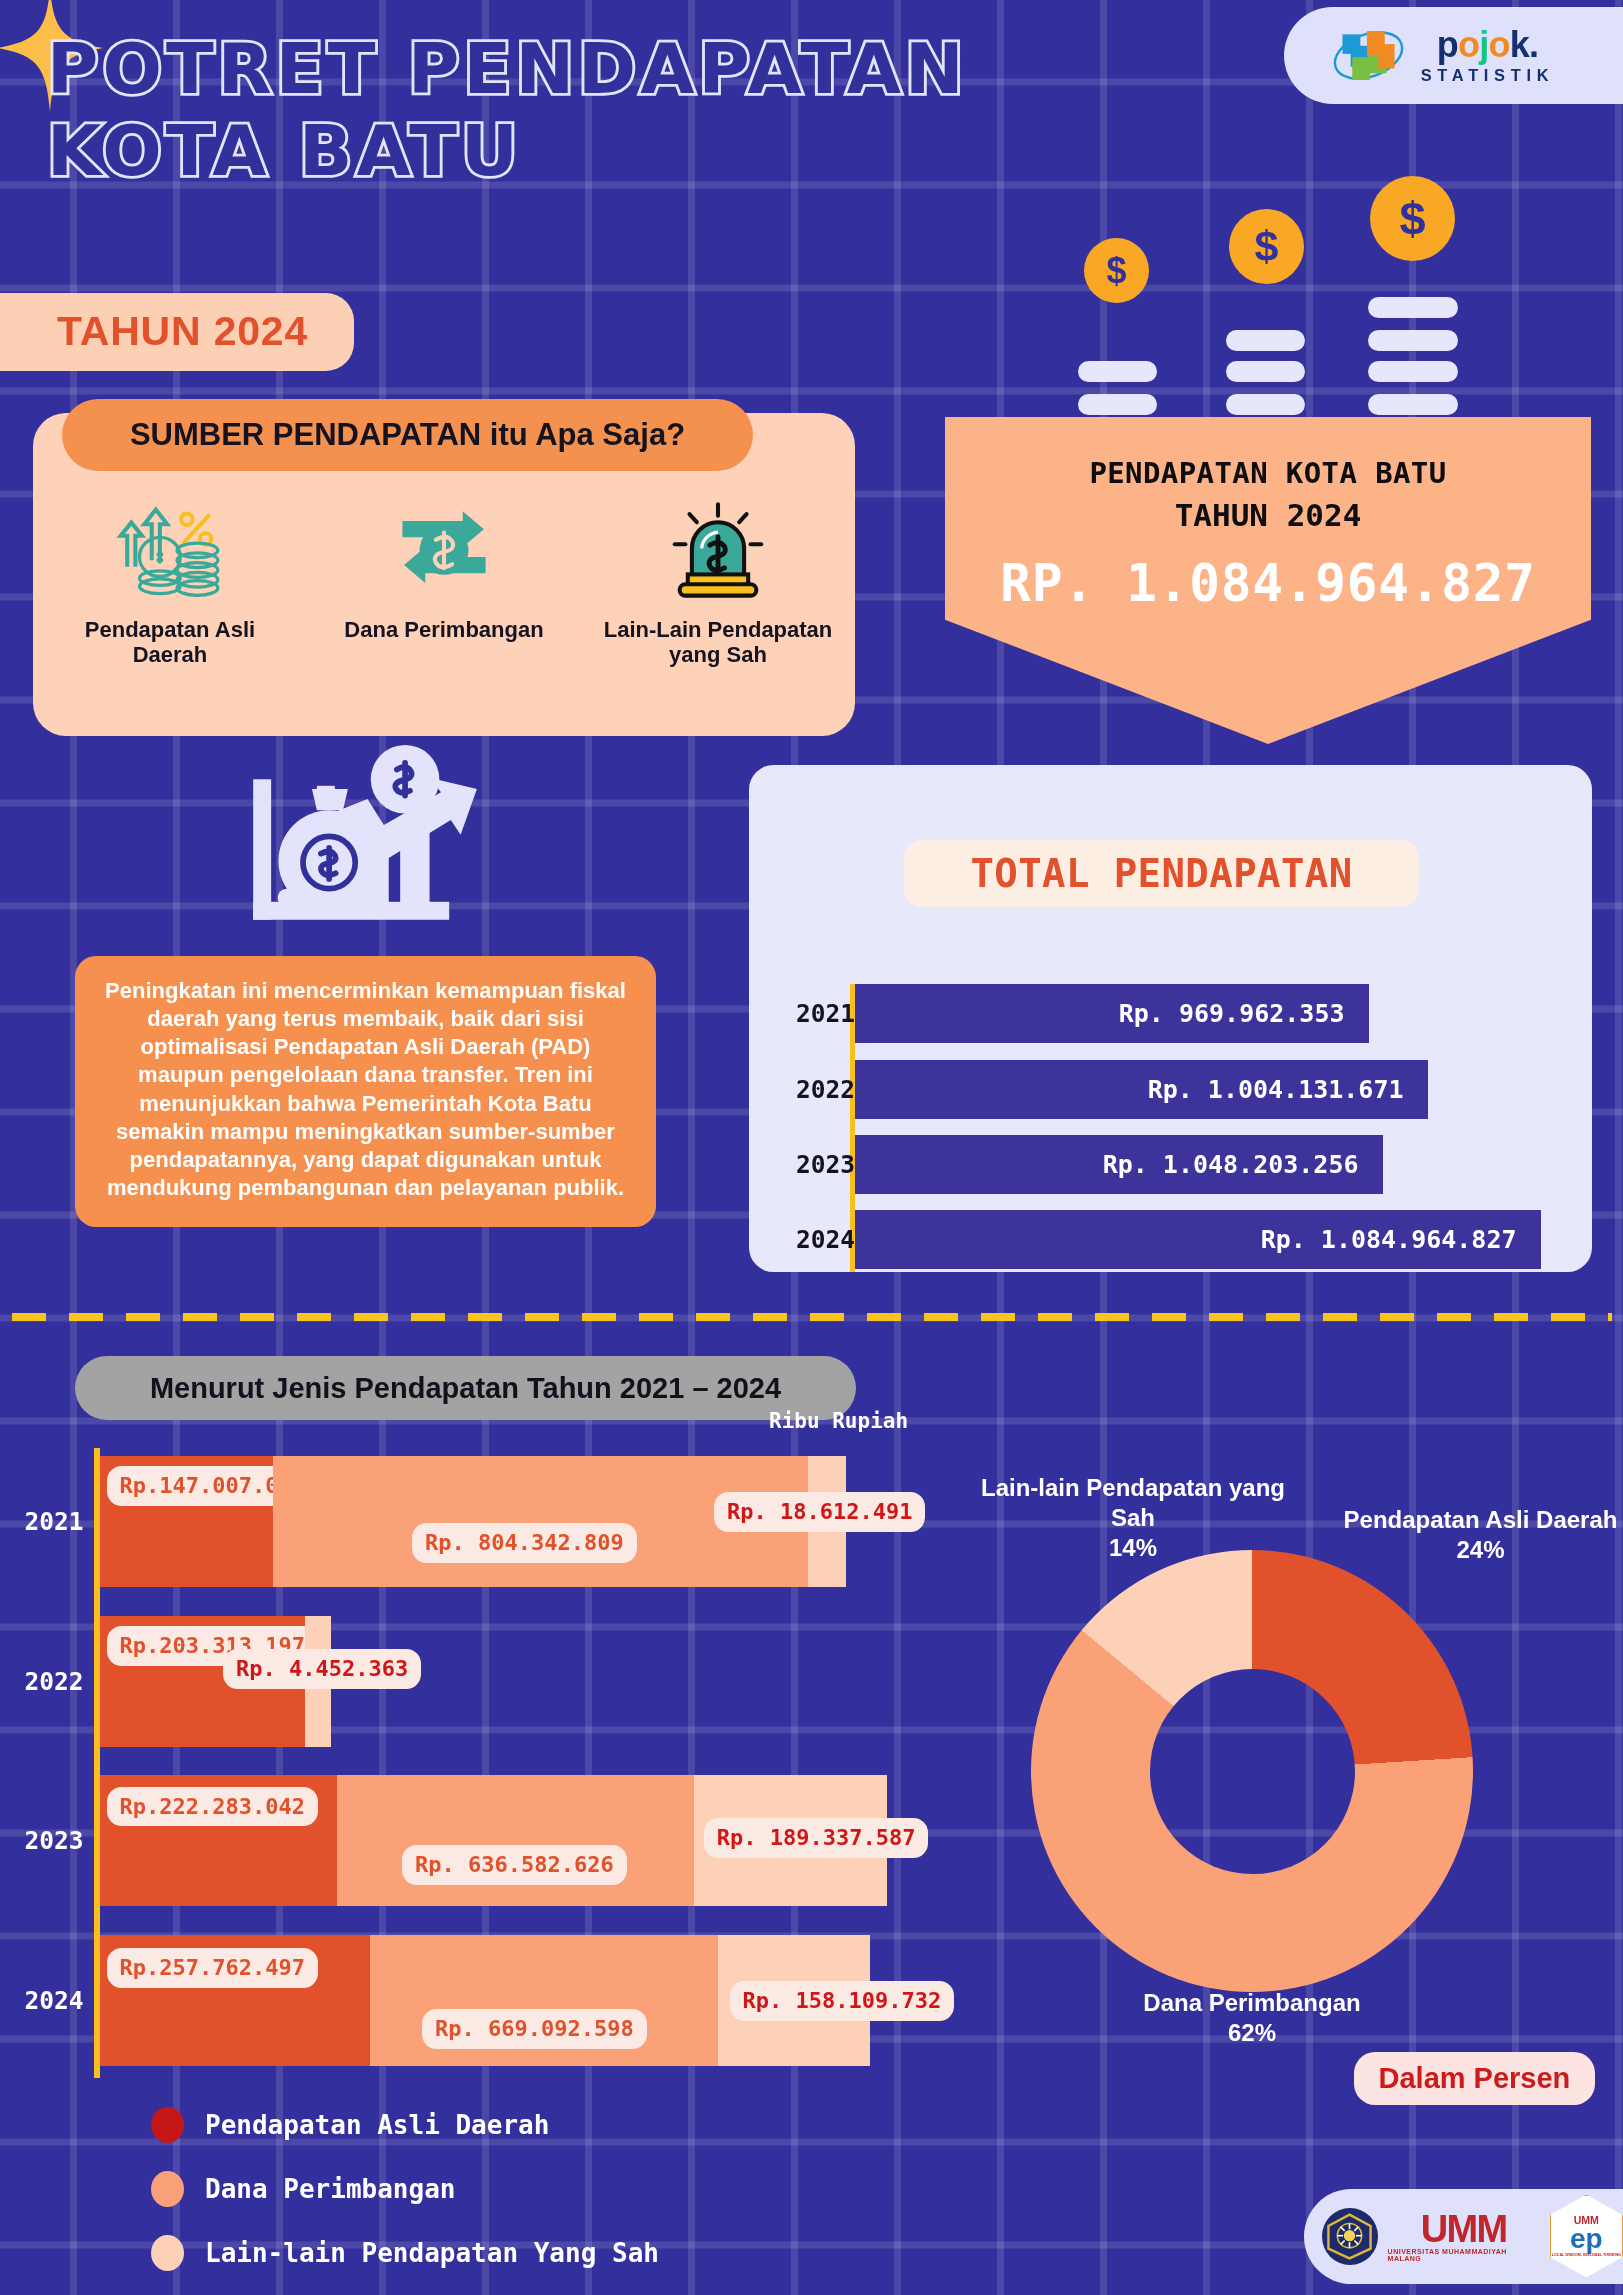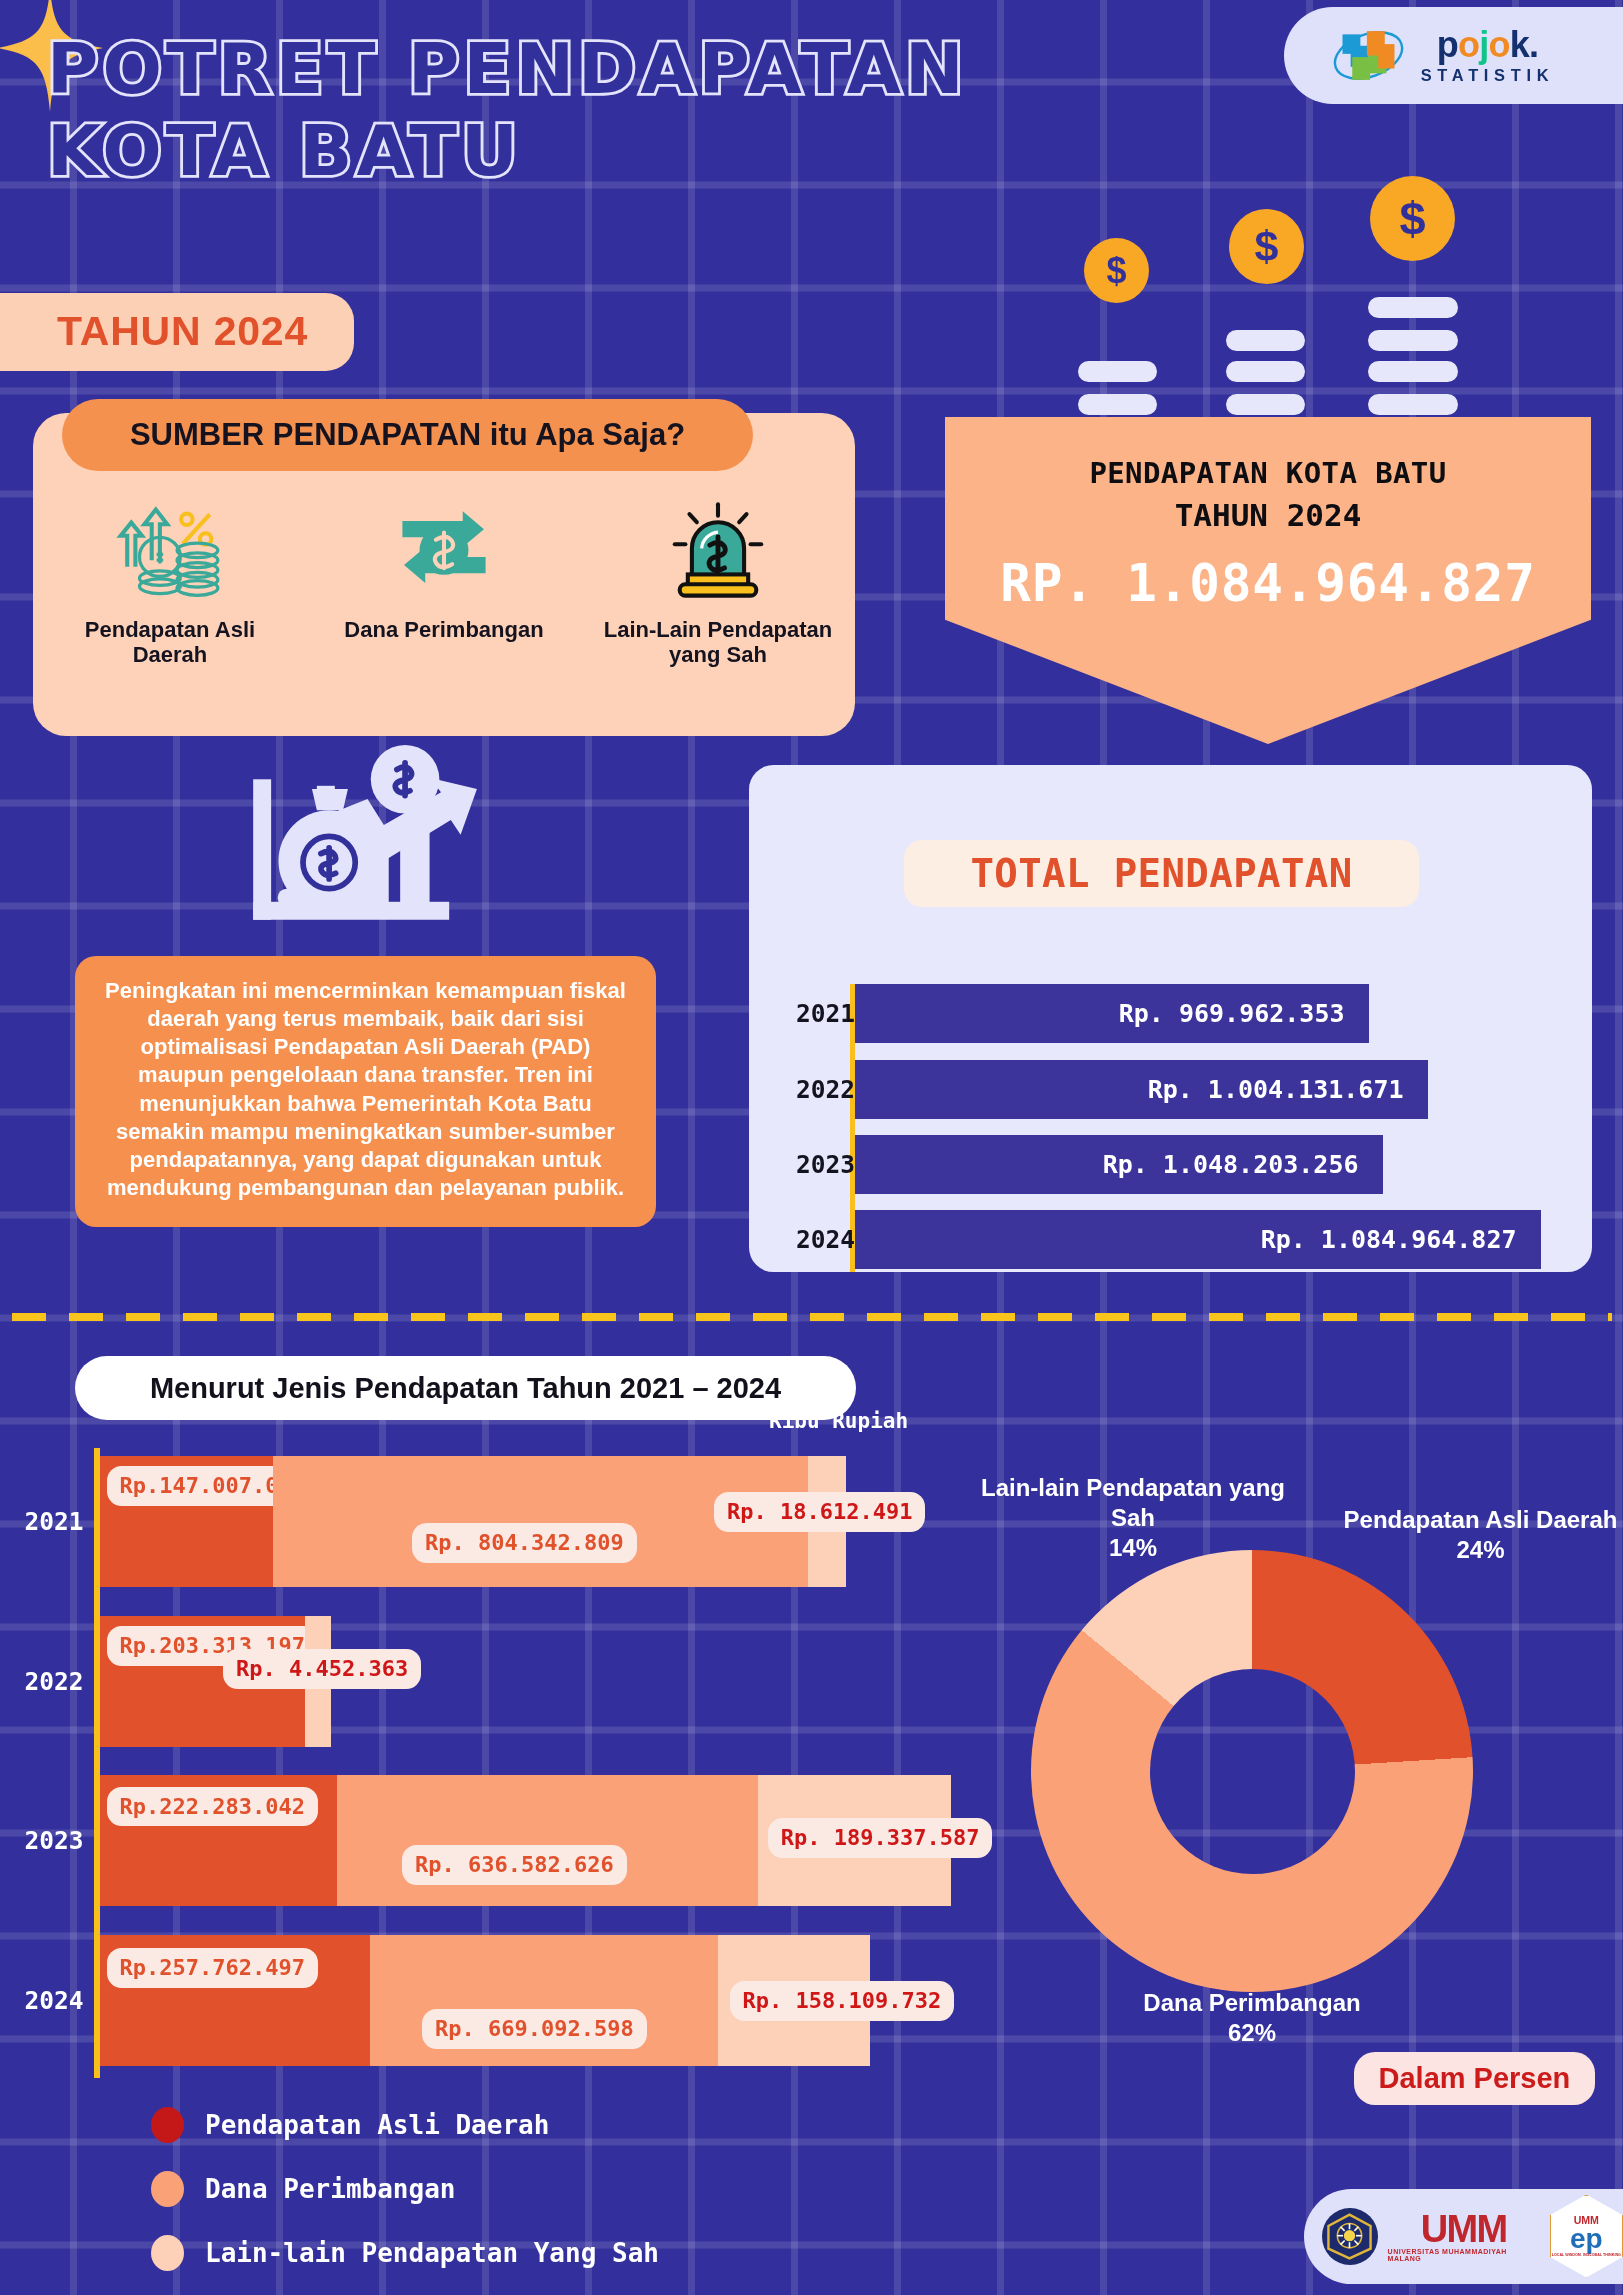"Menurut Jenis Pendapatan Tahun 2021" #jenis-head { background: #ffffff -> #a3a3a3 }
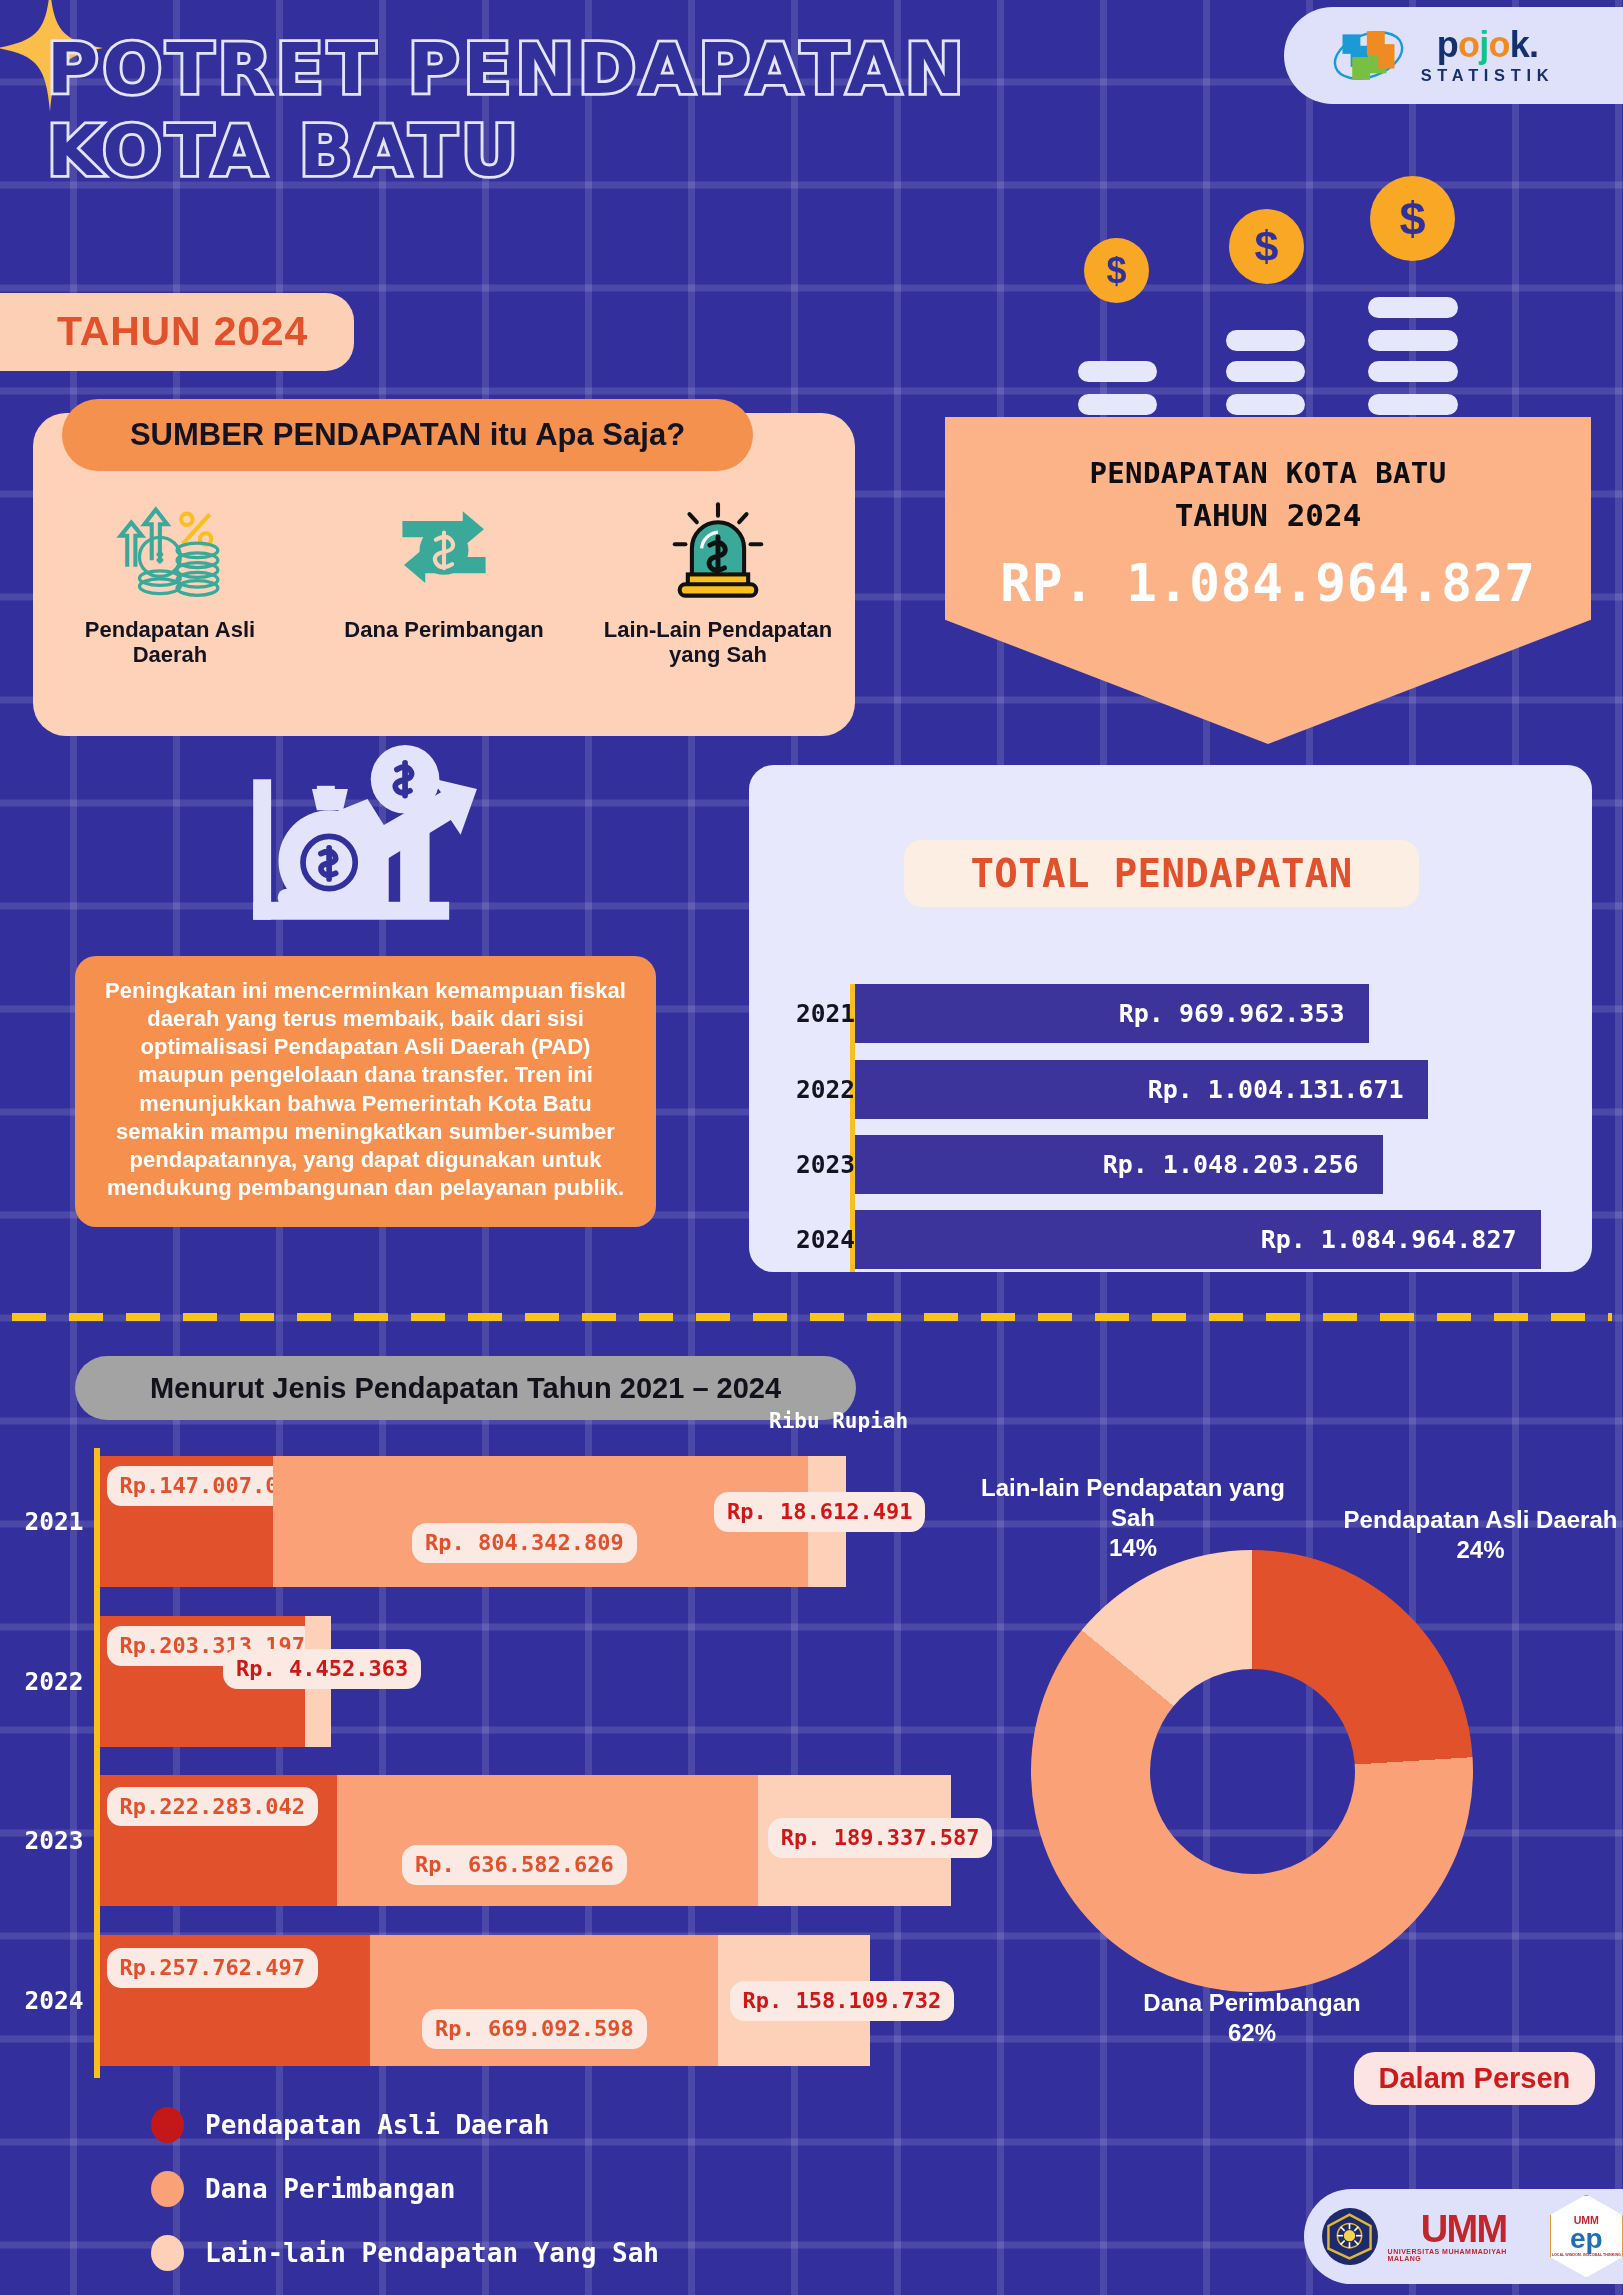"Rp. 636.582.626" div.seg { width: 421px -> 357px }
